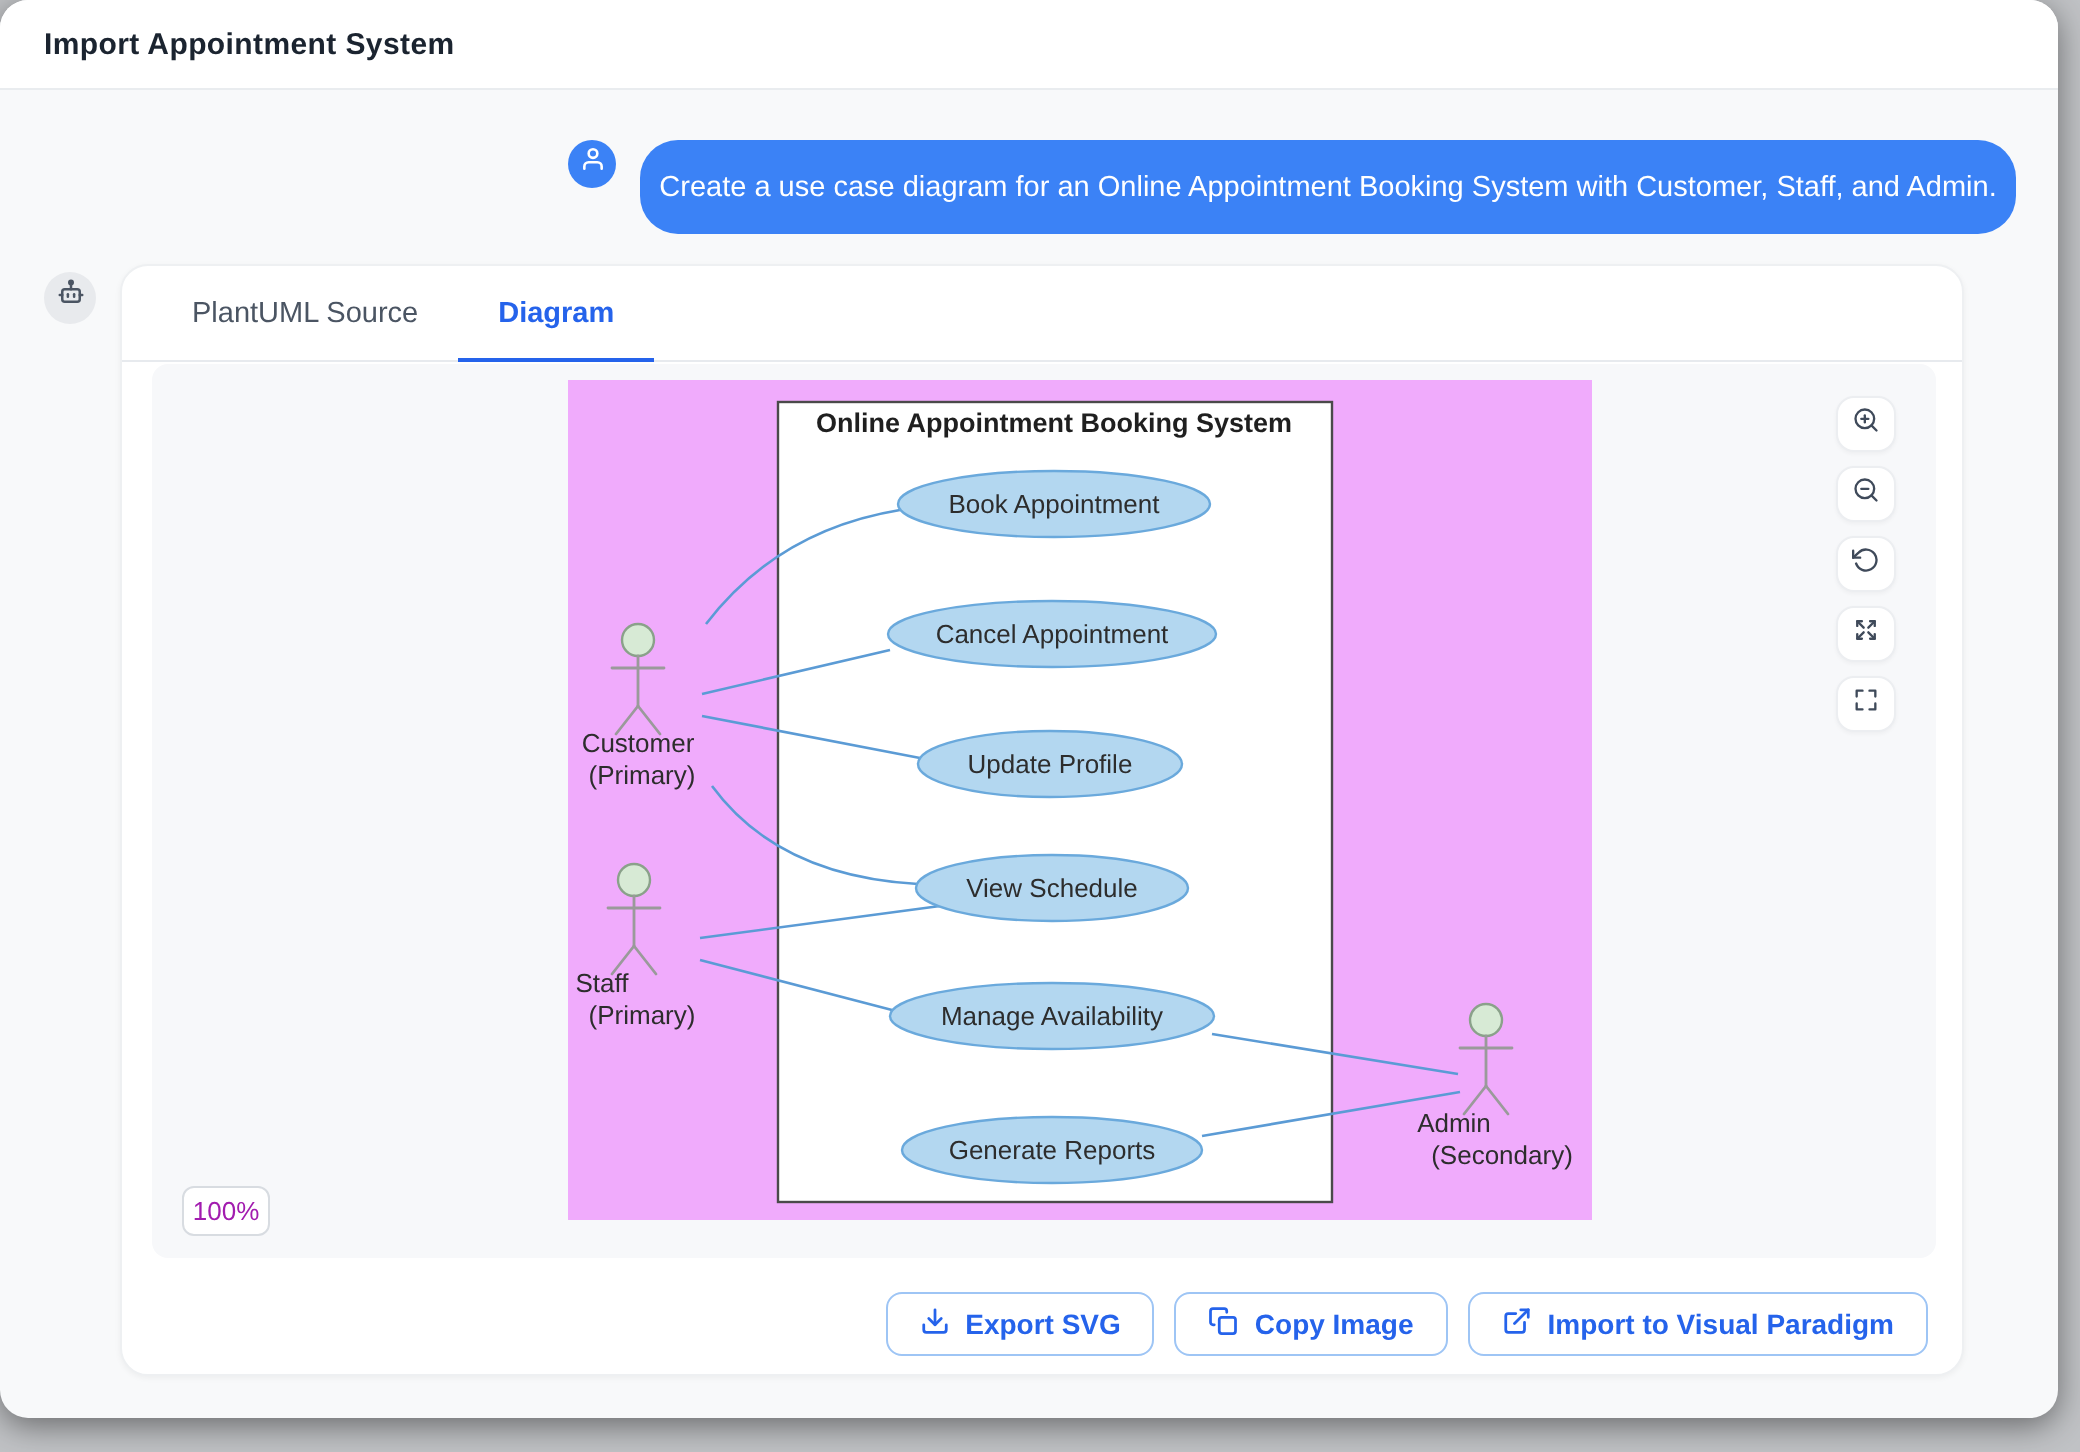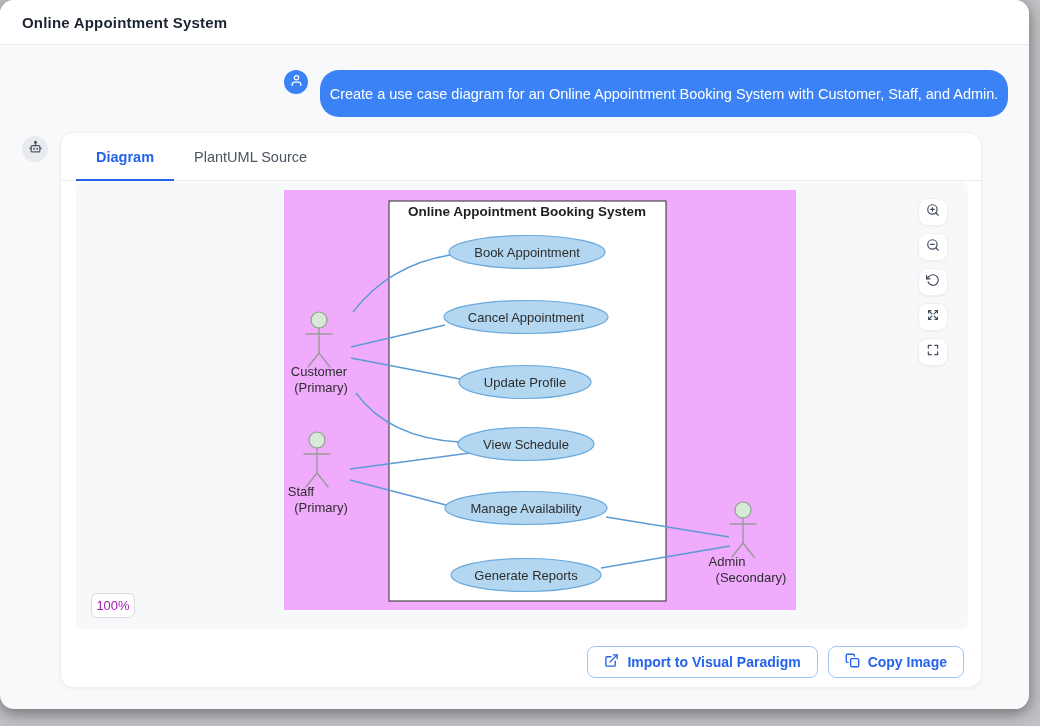"Online Appointment System" span.app-title { text: Online -> Import }
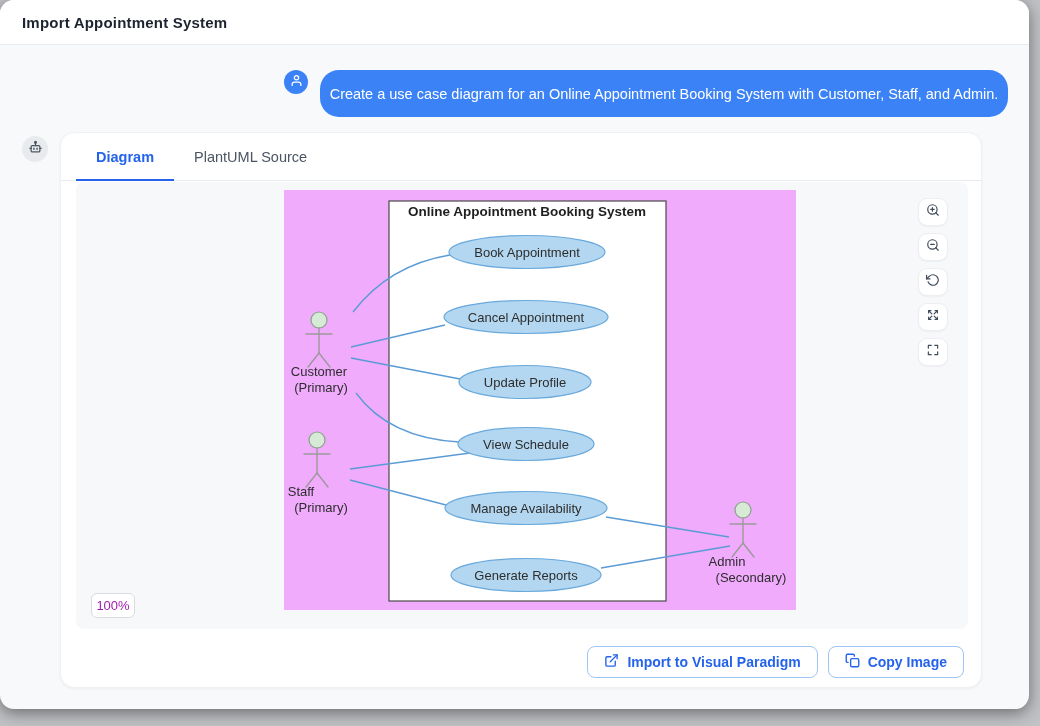"Diagram" div.tab { order: before "PlantUML Source" -> after "PlantUML Source" }
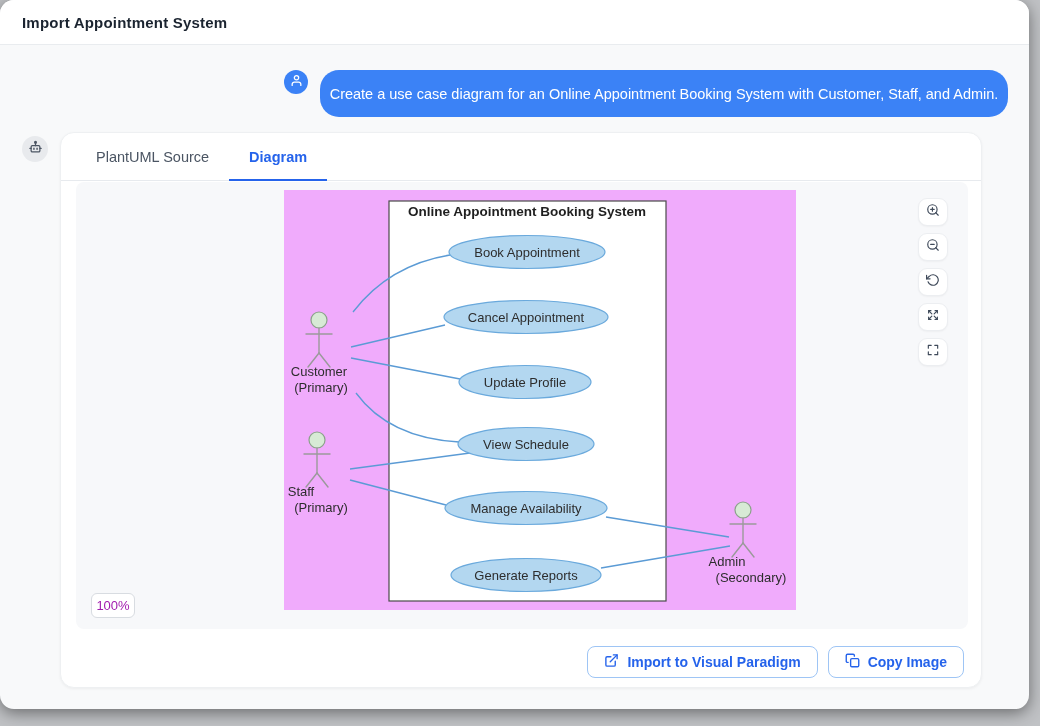"Export SVG" button.action-btn { html: none -> <button> <span> <svg> <path></path> <polyline></polyline> <line></line> </svg> </span> <span>Export SVG</span> </button> }
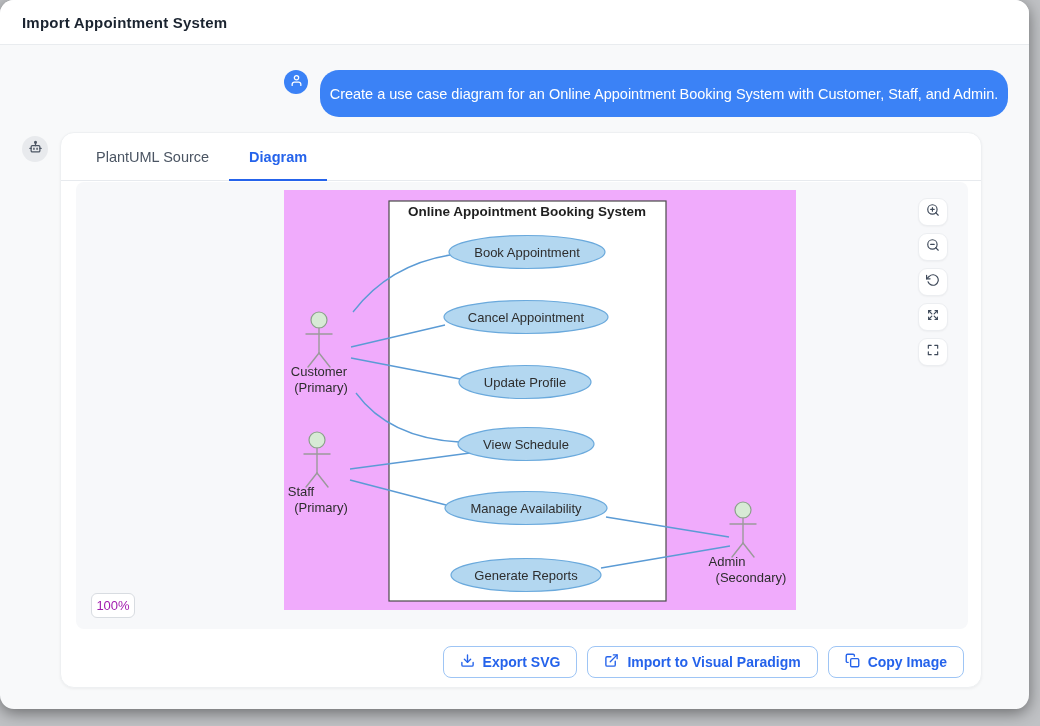"Import to Visual Paradigm" button.action-btn { order: before "Copy Image" -> after "Copy Image" }
